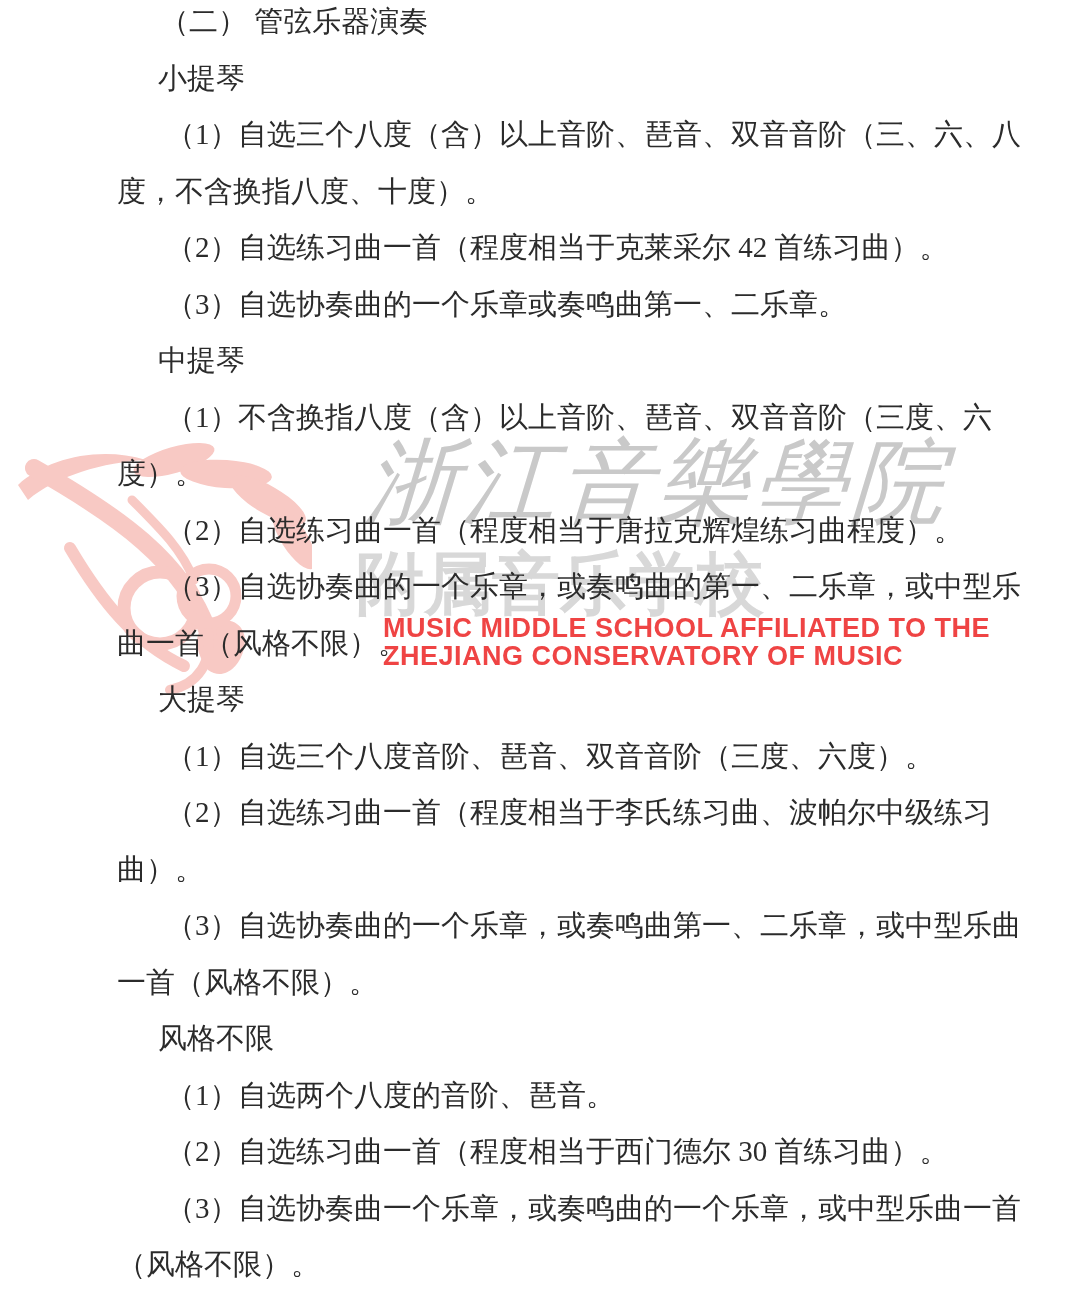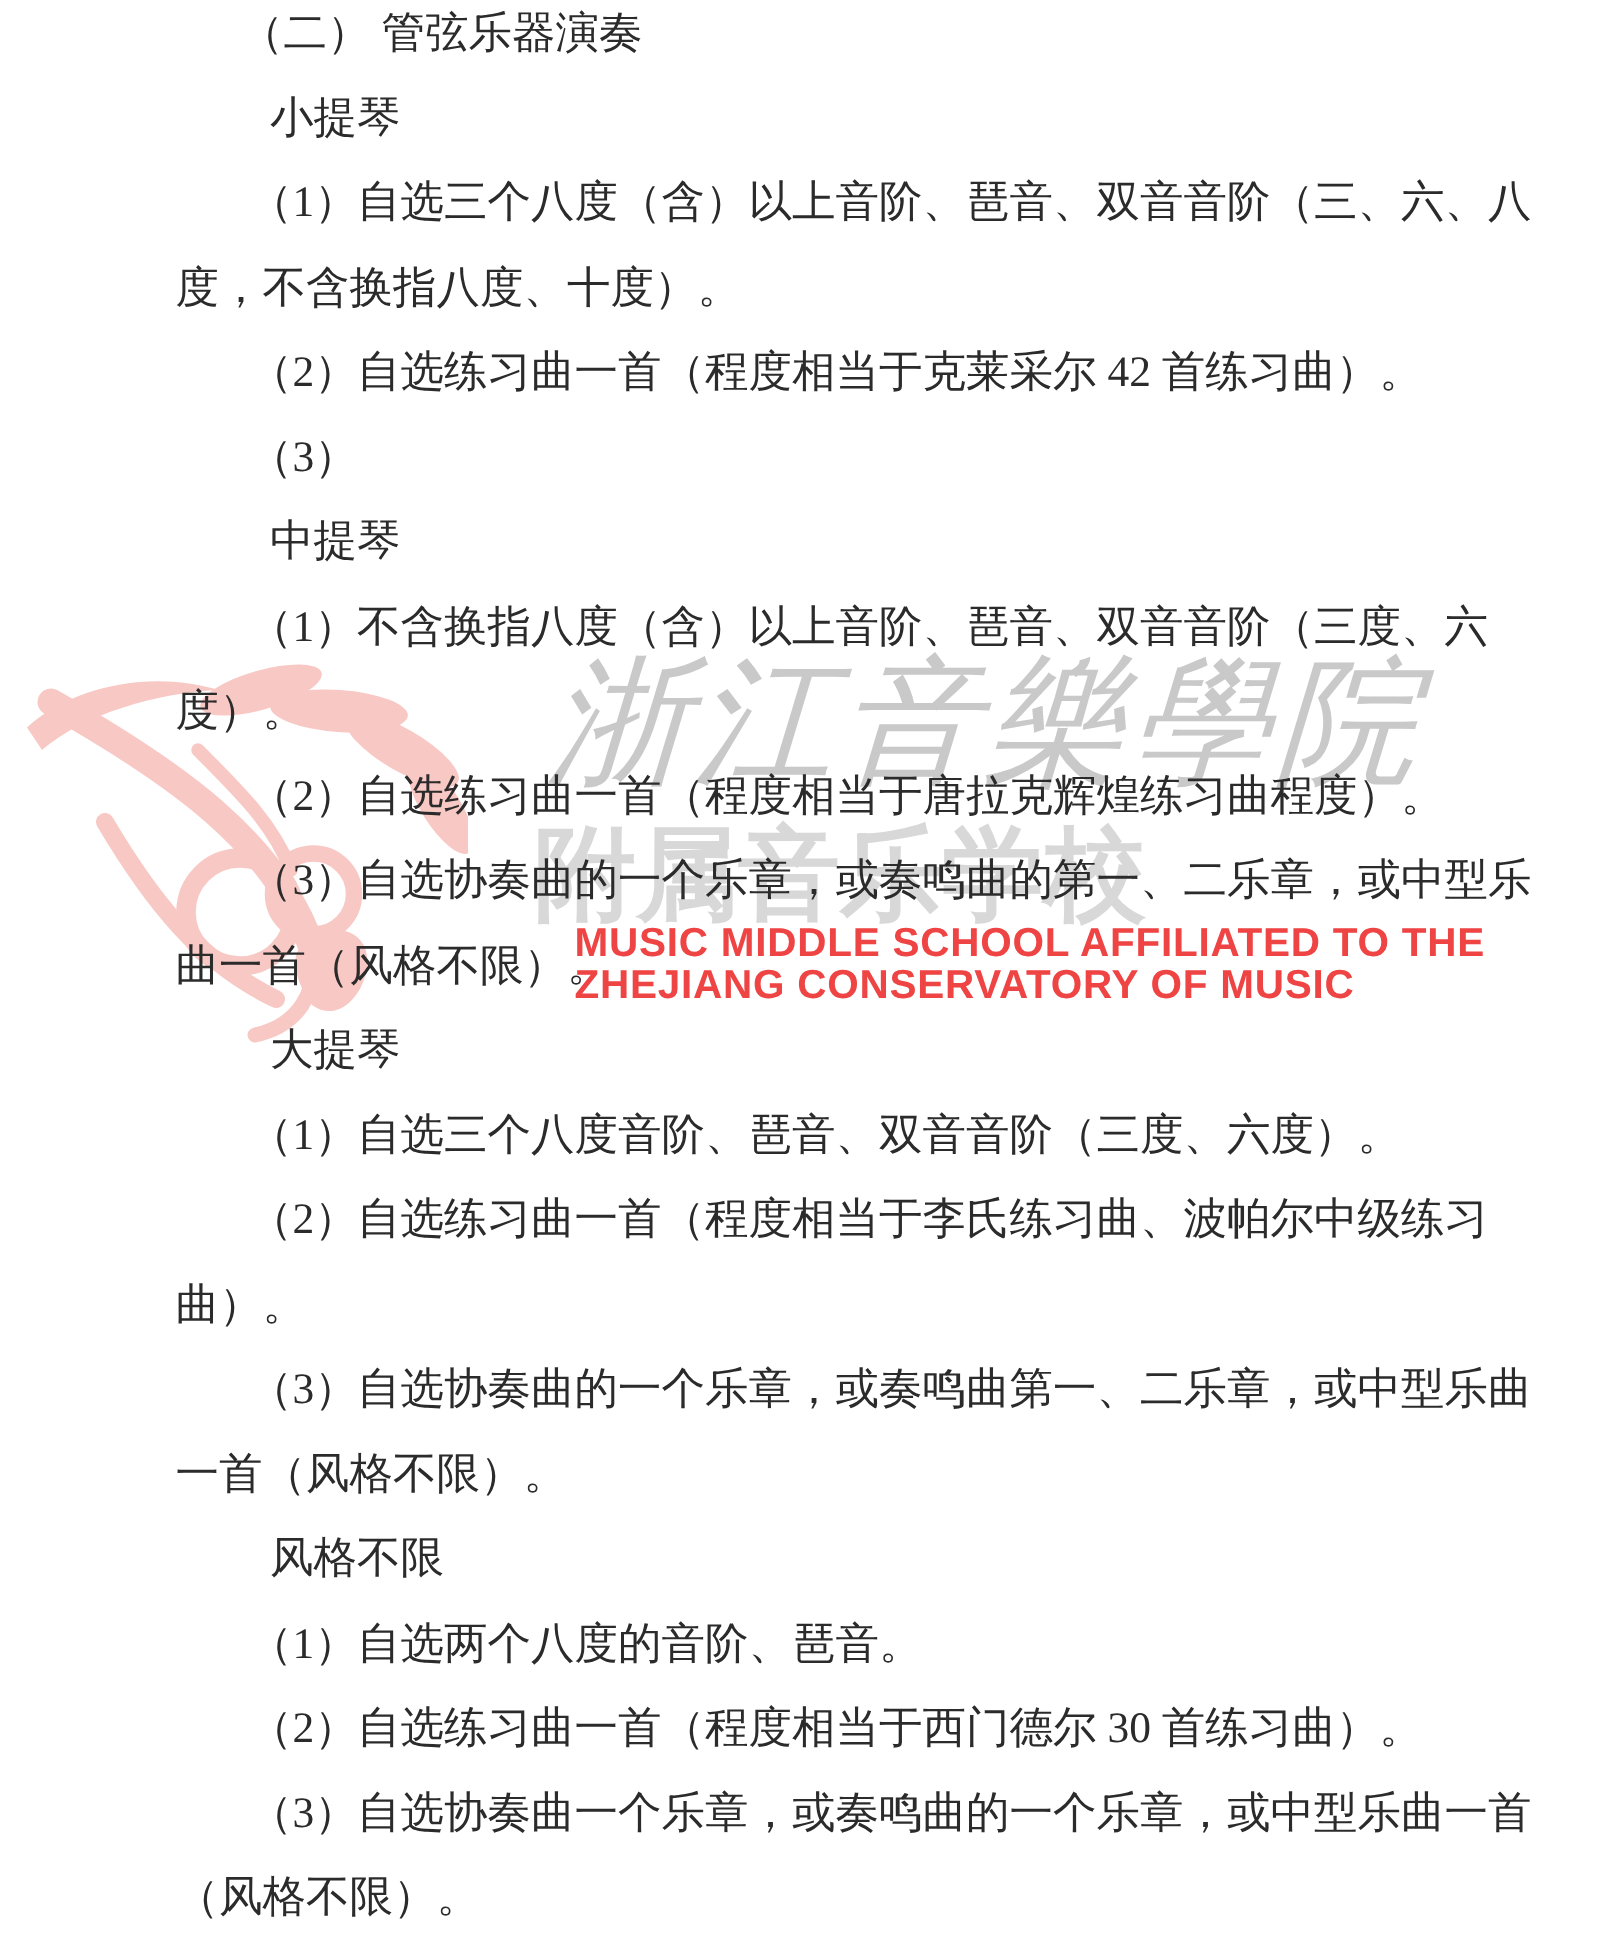"小提琴" .line.instrument { margin-left: 22px -> none }
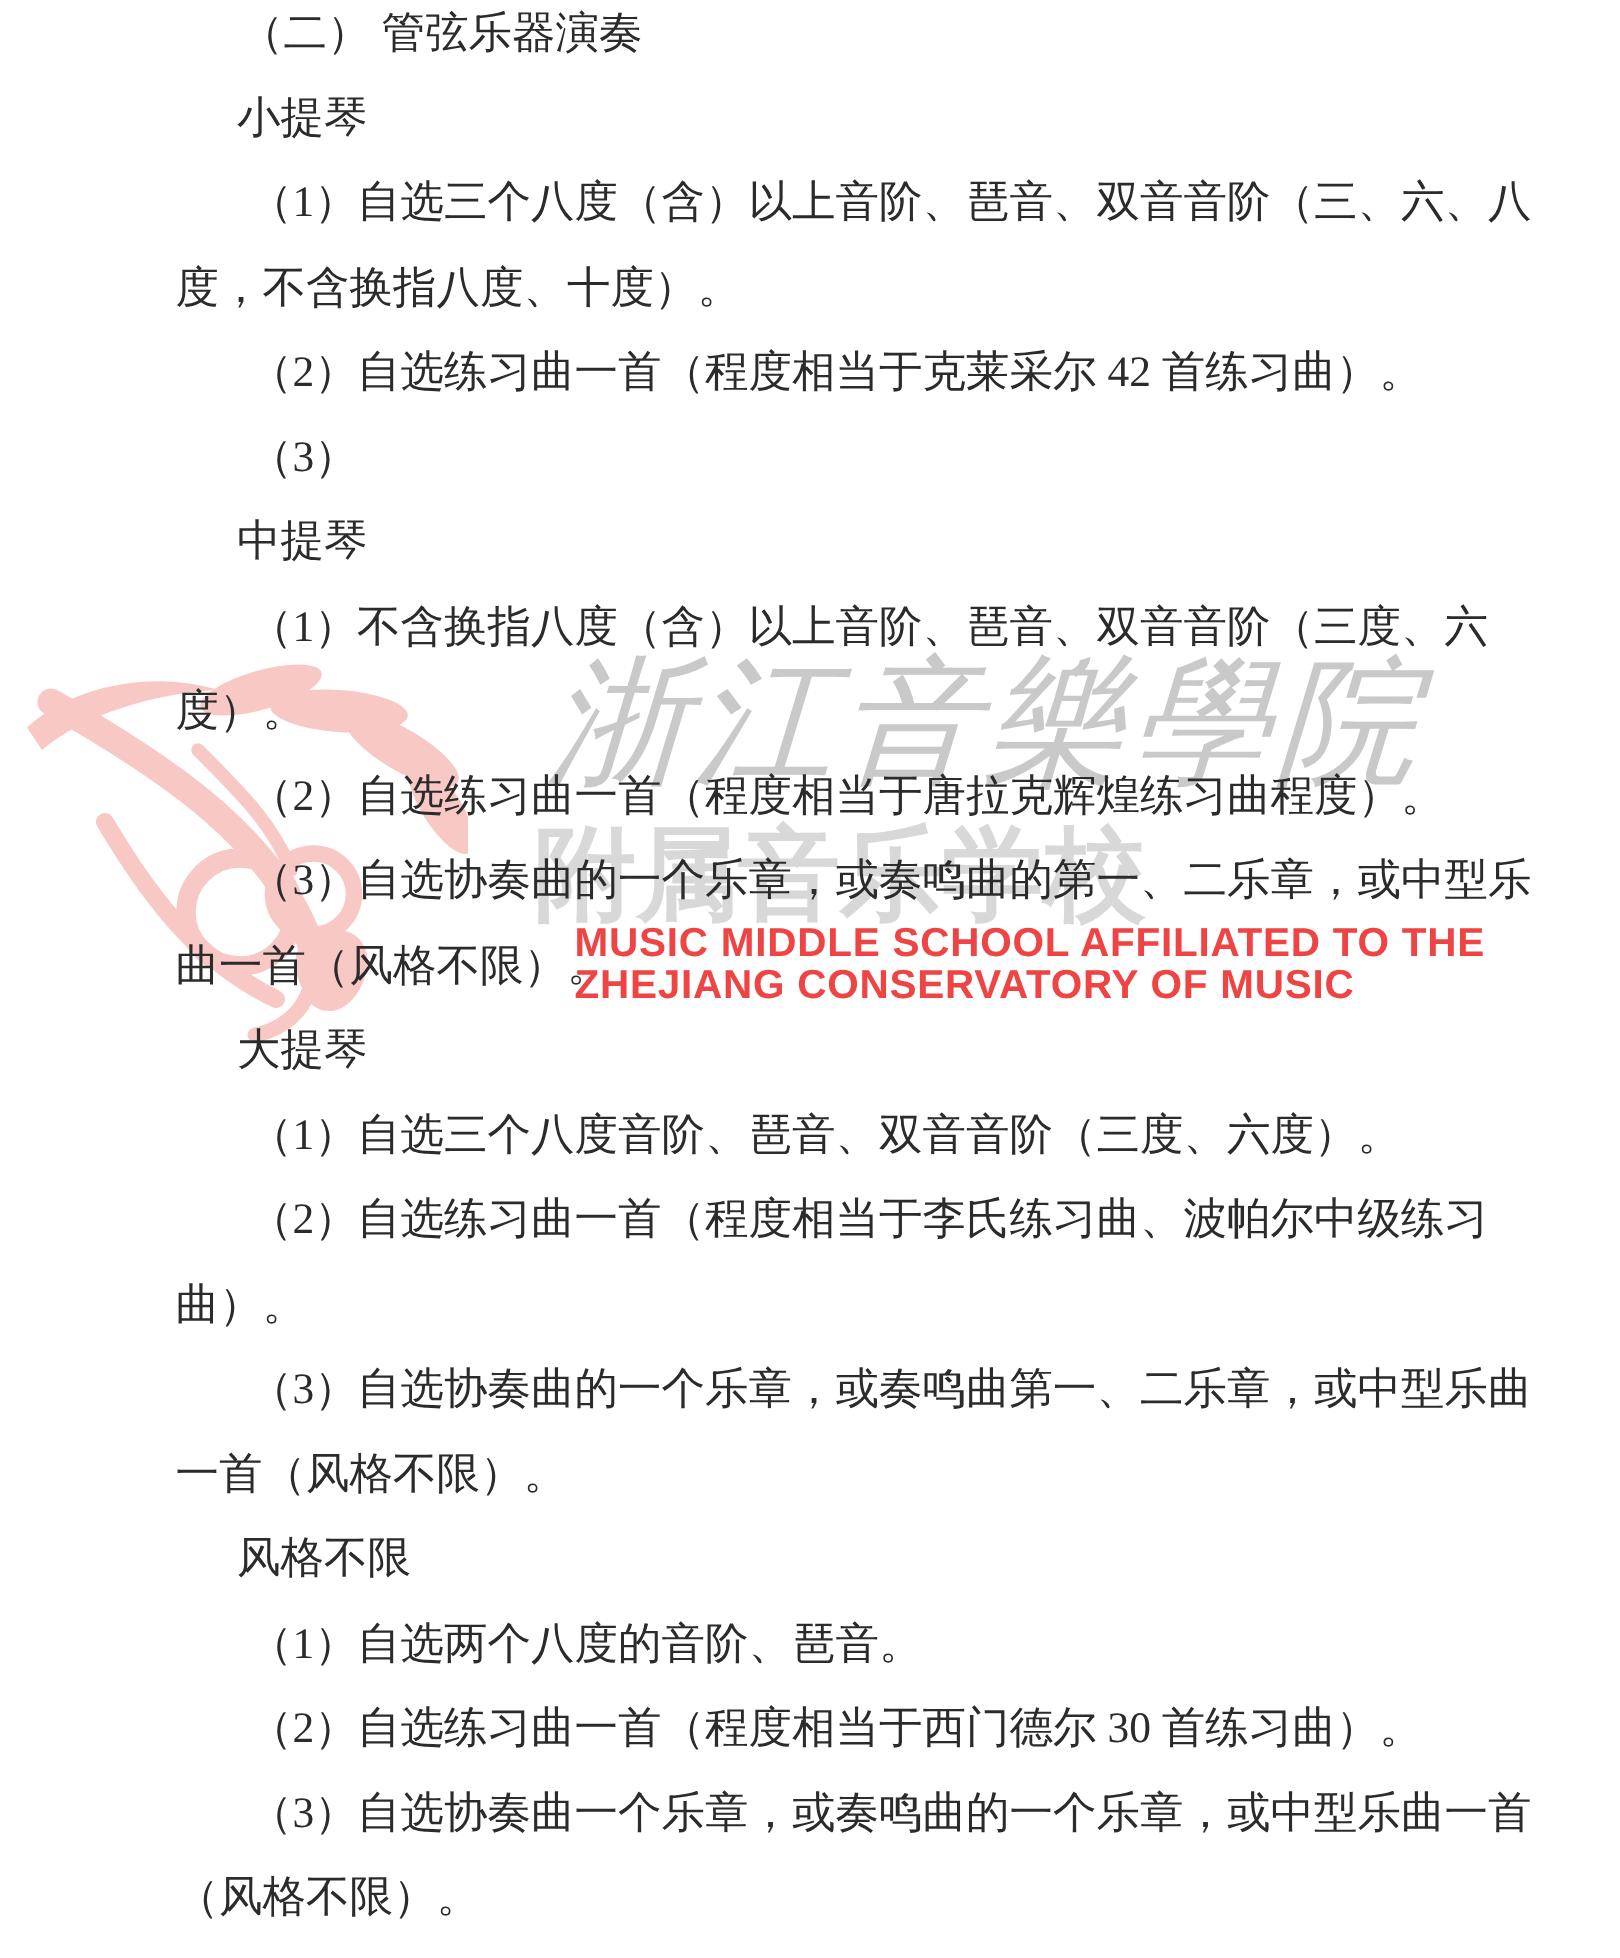"自选协奏曲的一个乐章或奏鸣曲第一、二乐章。" span { html: none -> <span>自选协奏曲的一个乐章或奏鸣曲第一、二乐章。</span> }
